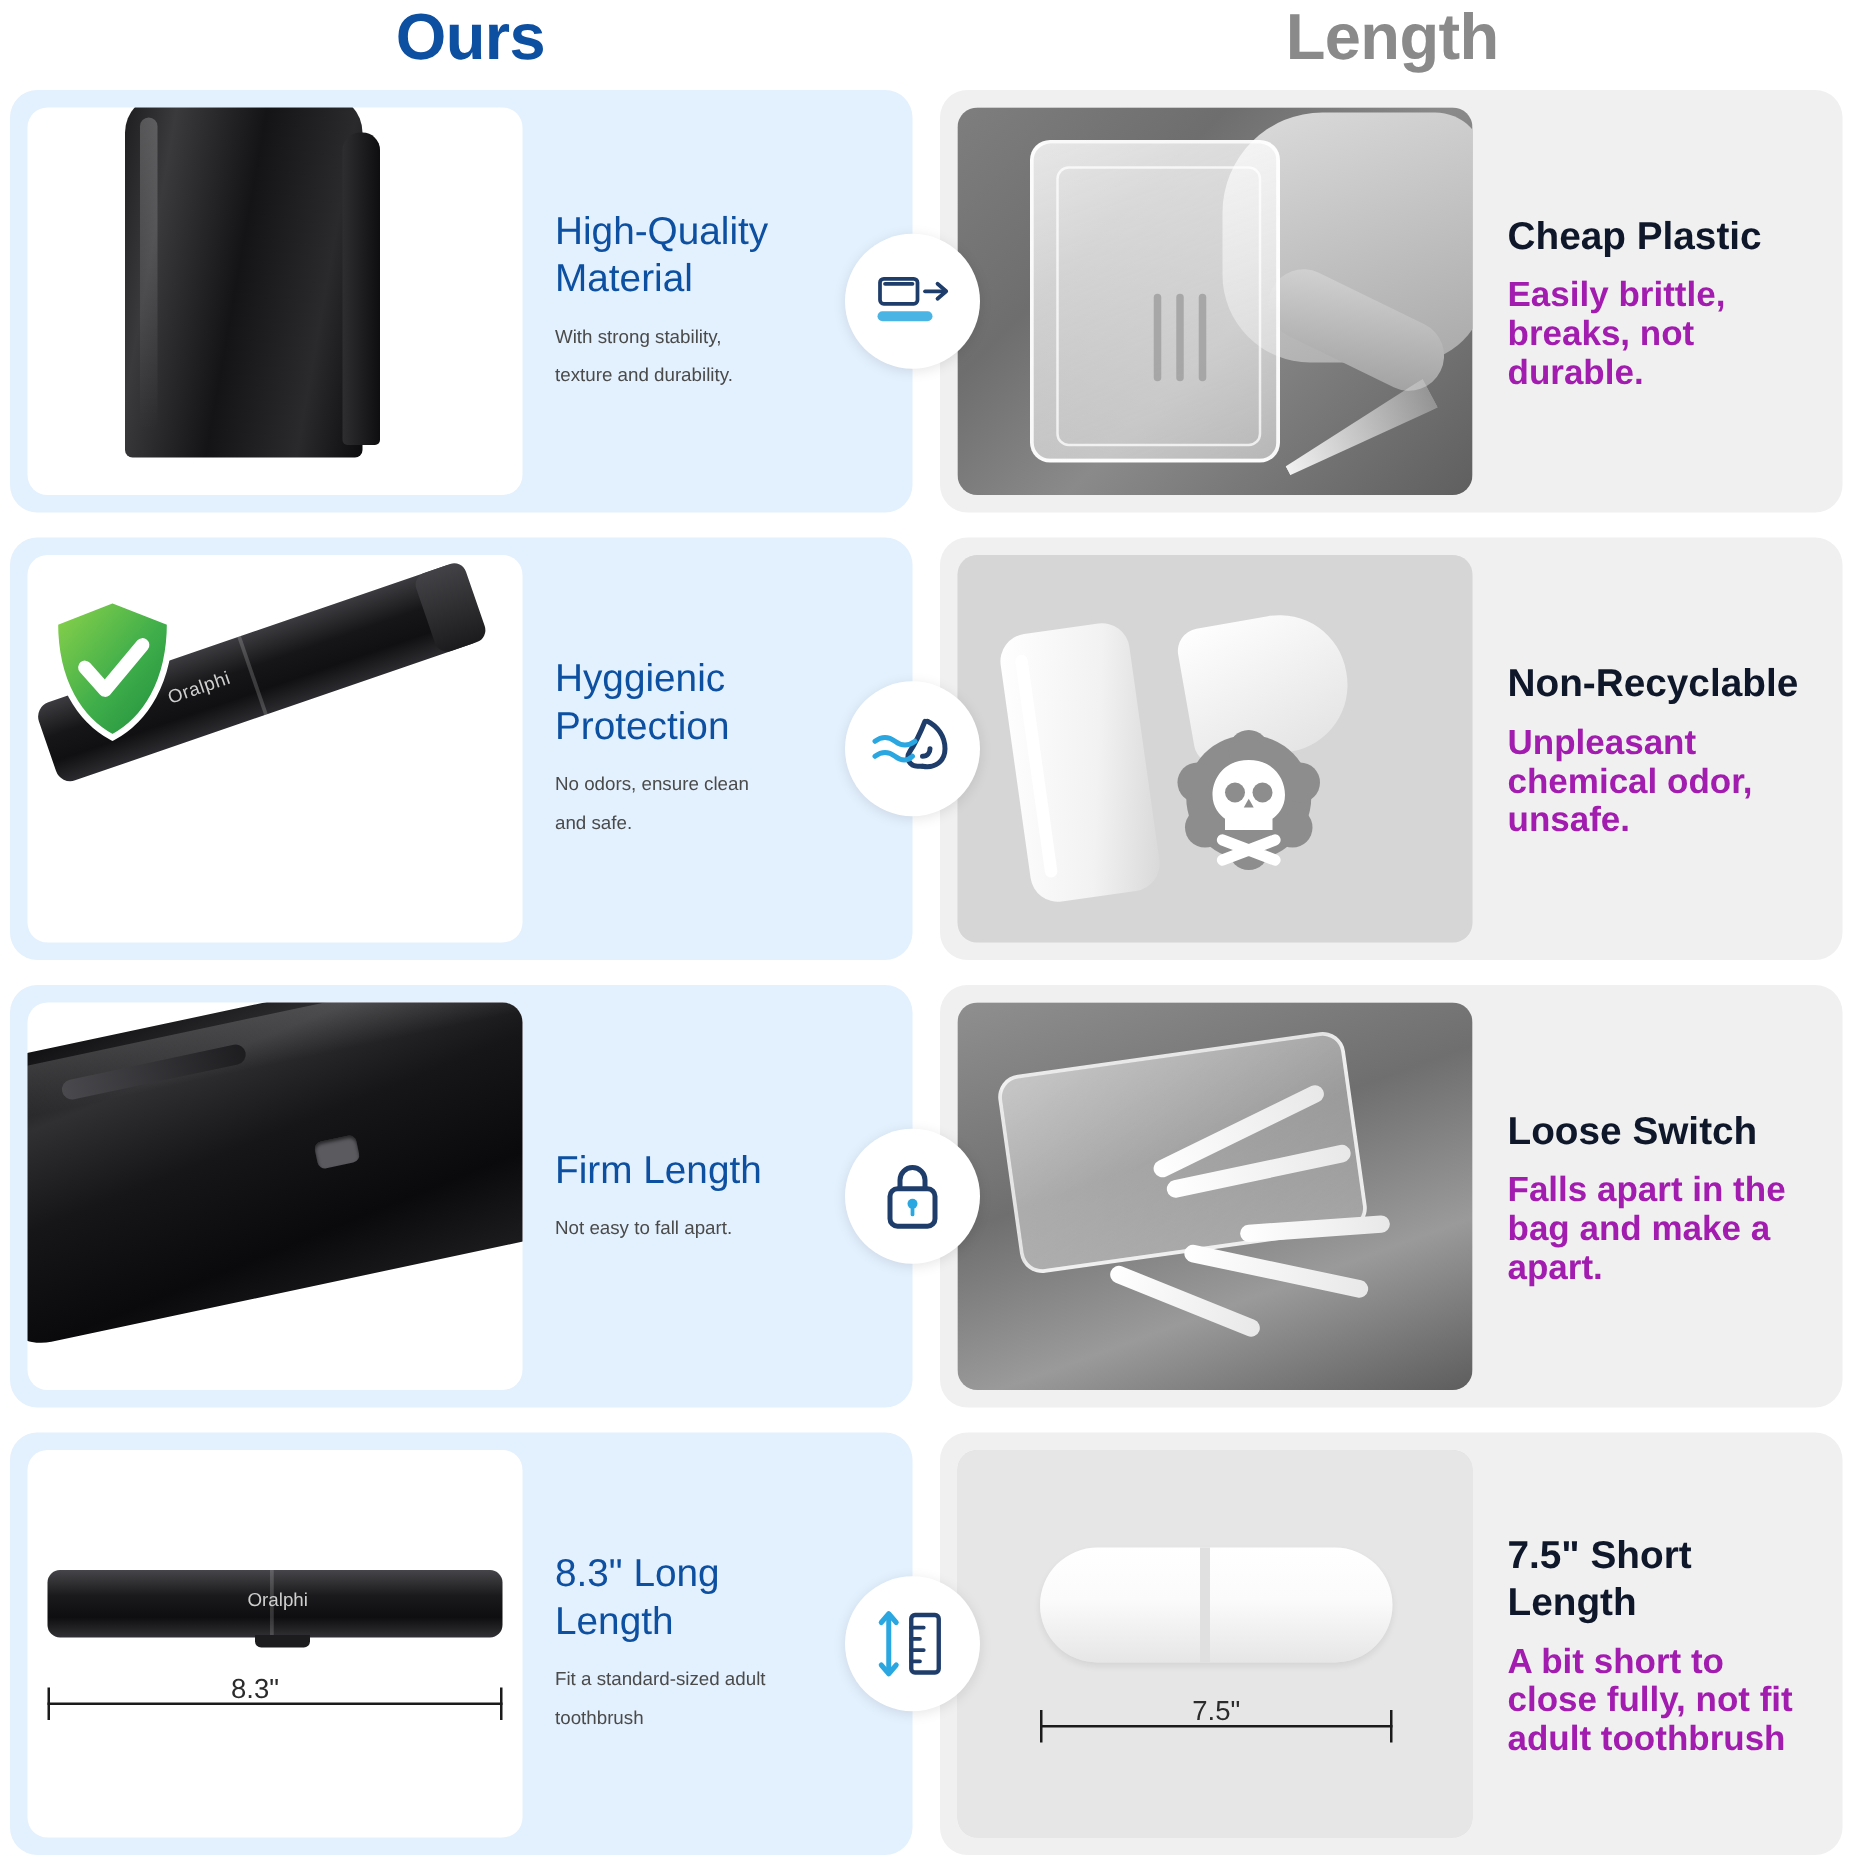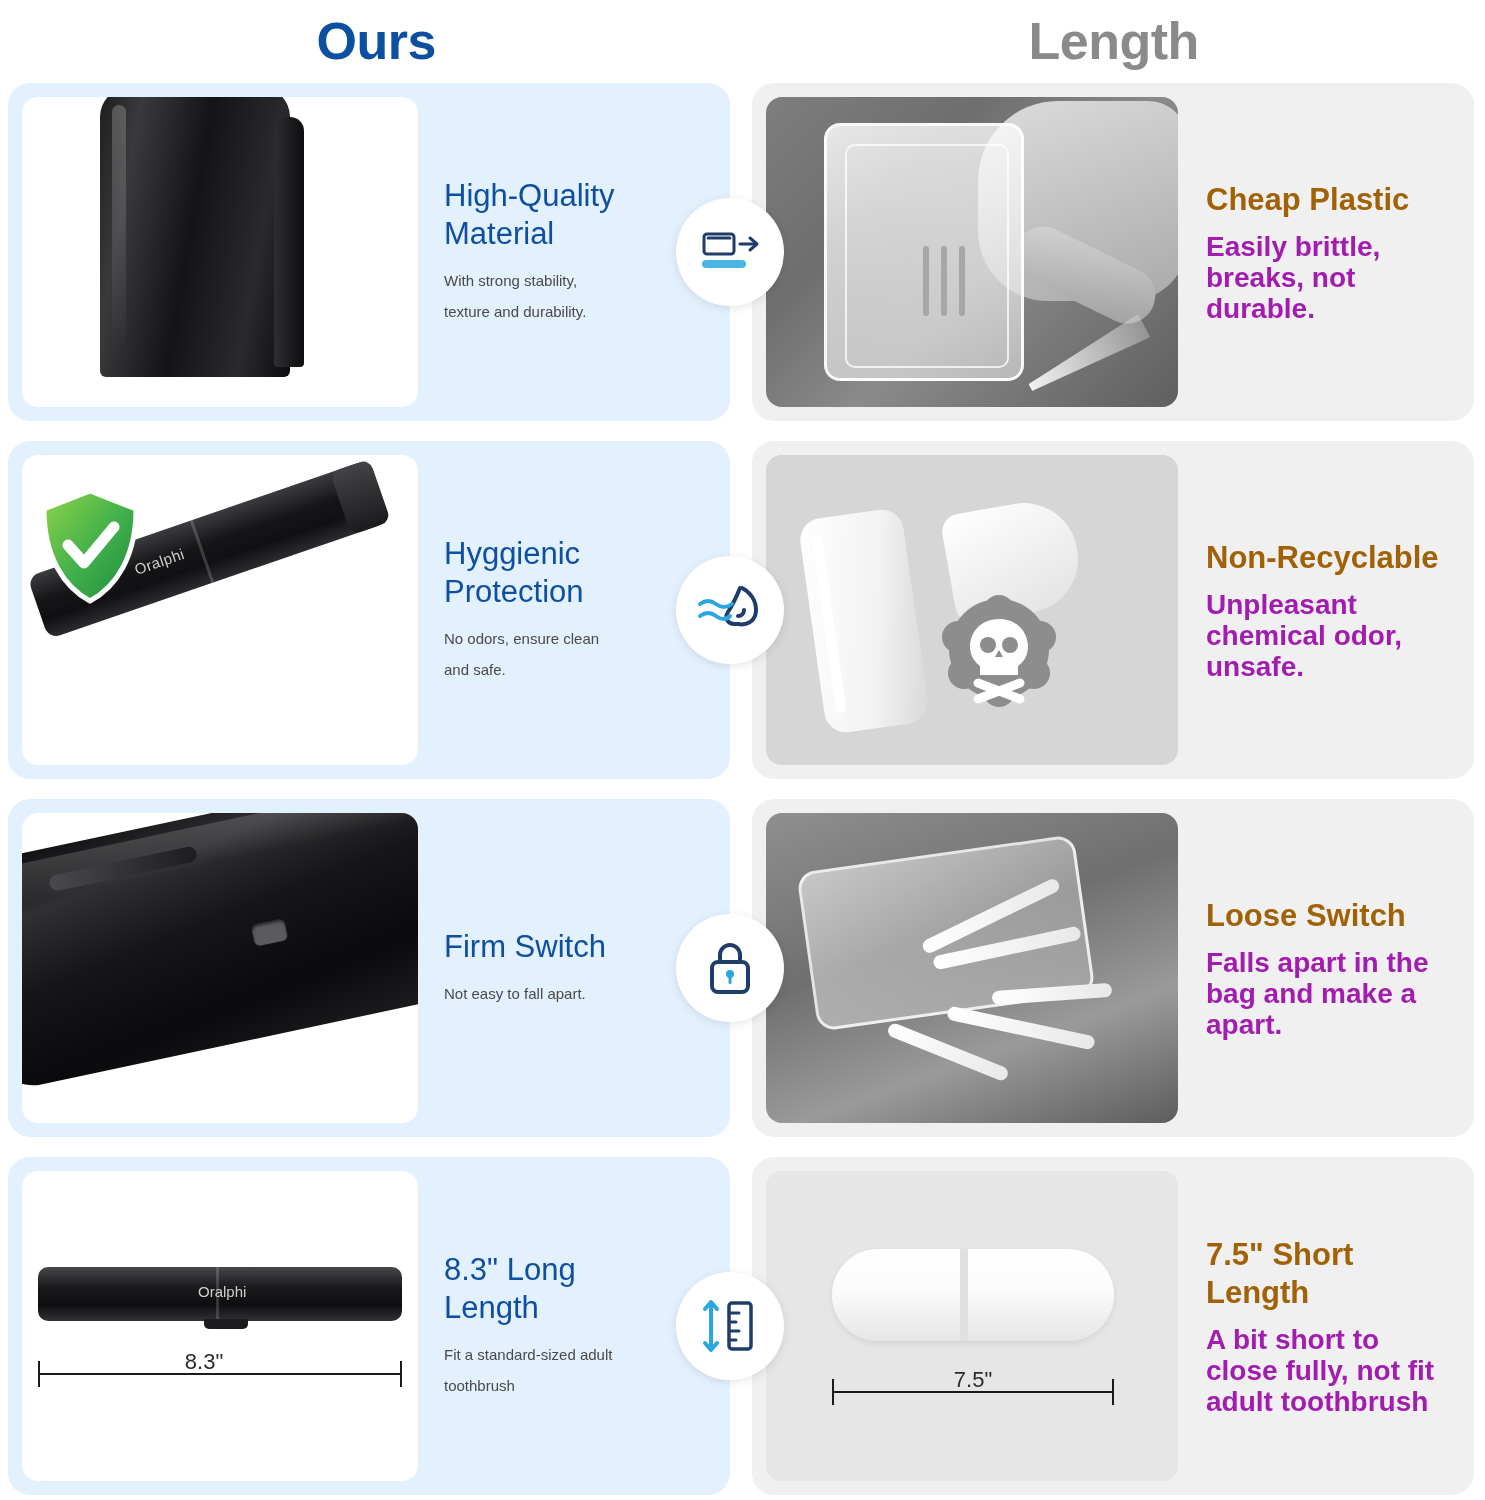"Ours" .page { margin-top: 11px -> none }
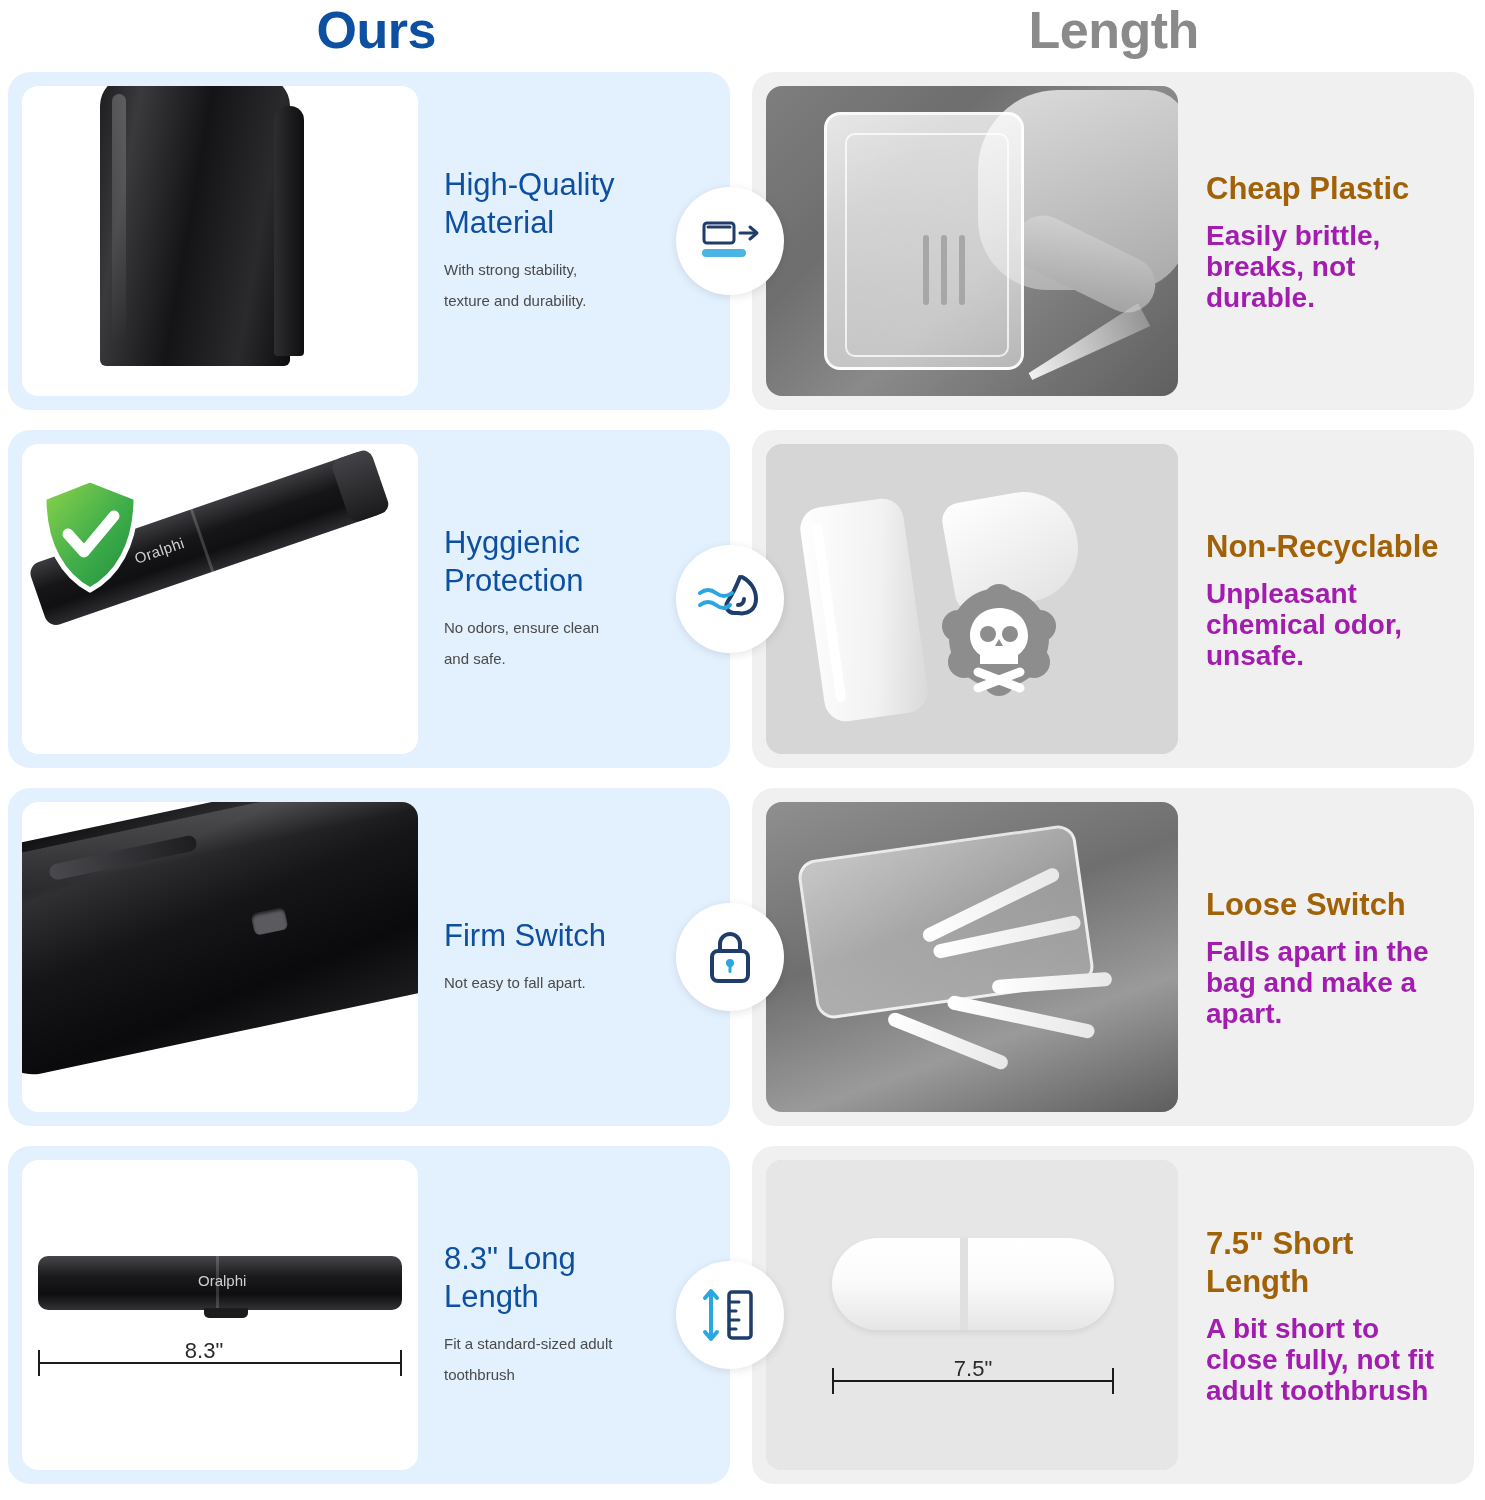"Cheap Plastic" .others-title { color: #a16207 -> #0f172a }
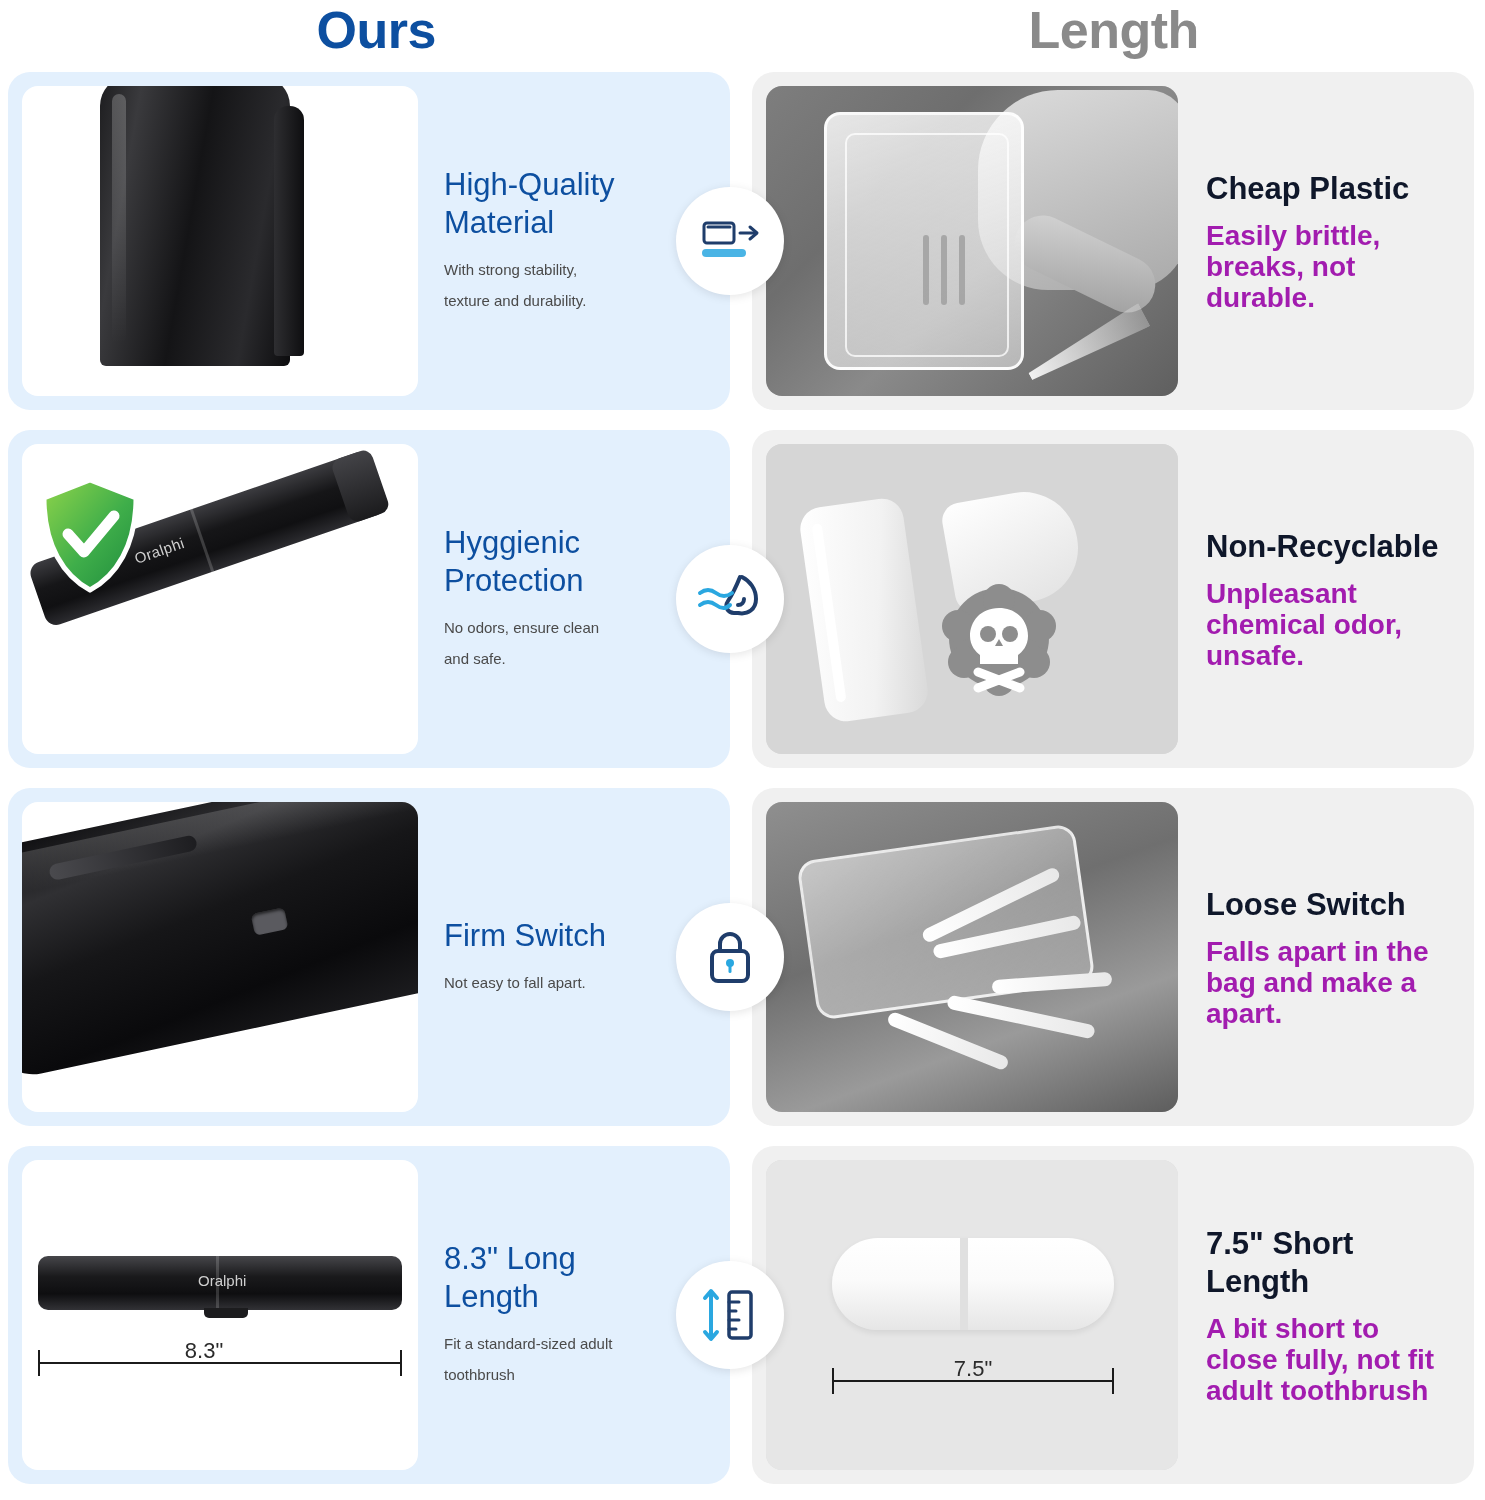"Firm Switch" div.ours-title { text: Switch -> Length }
